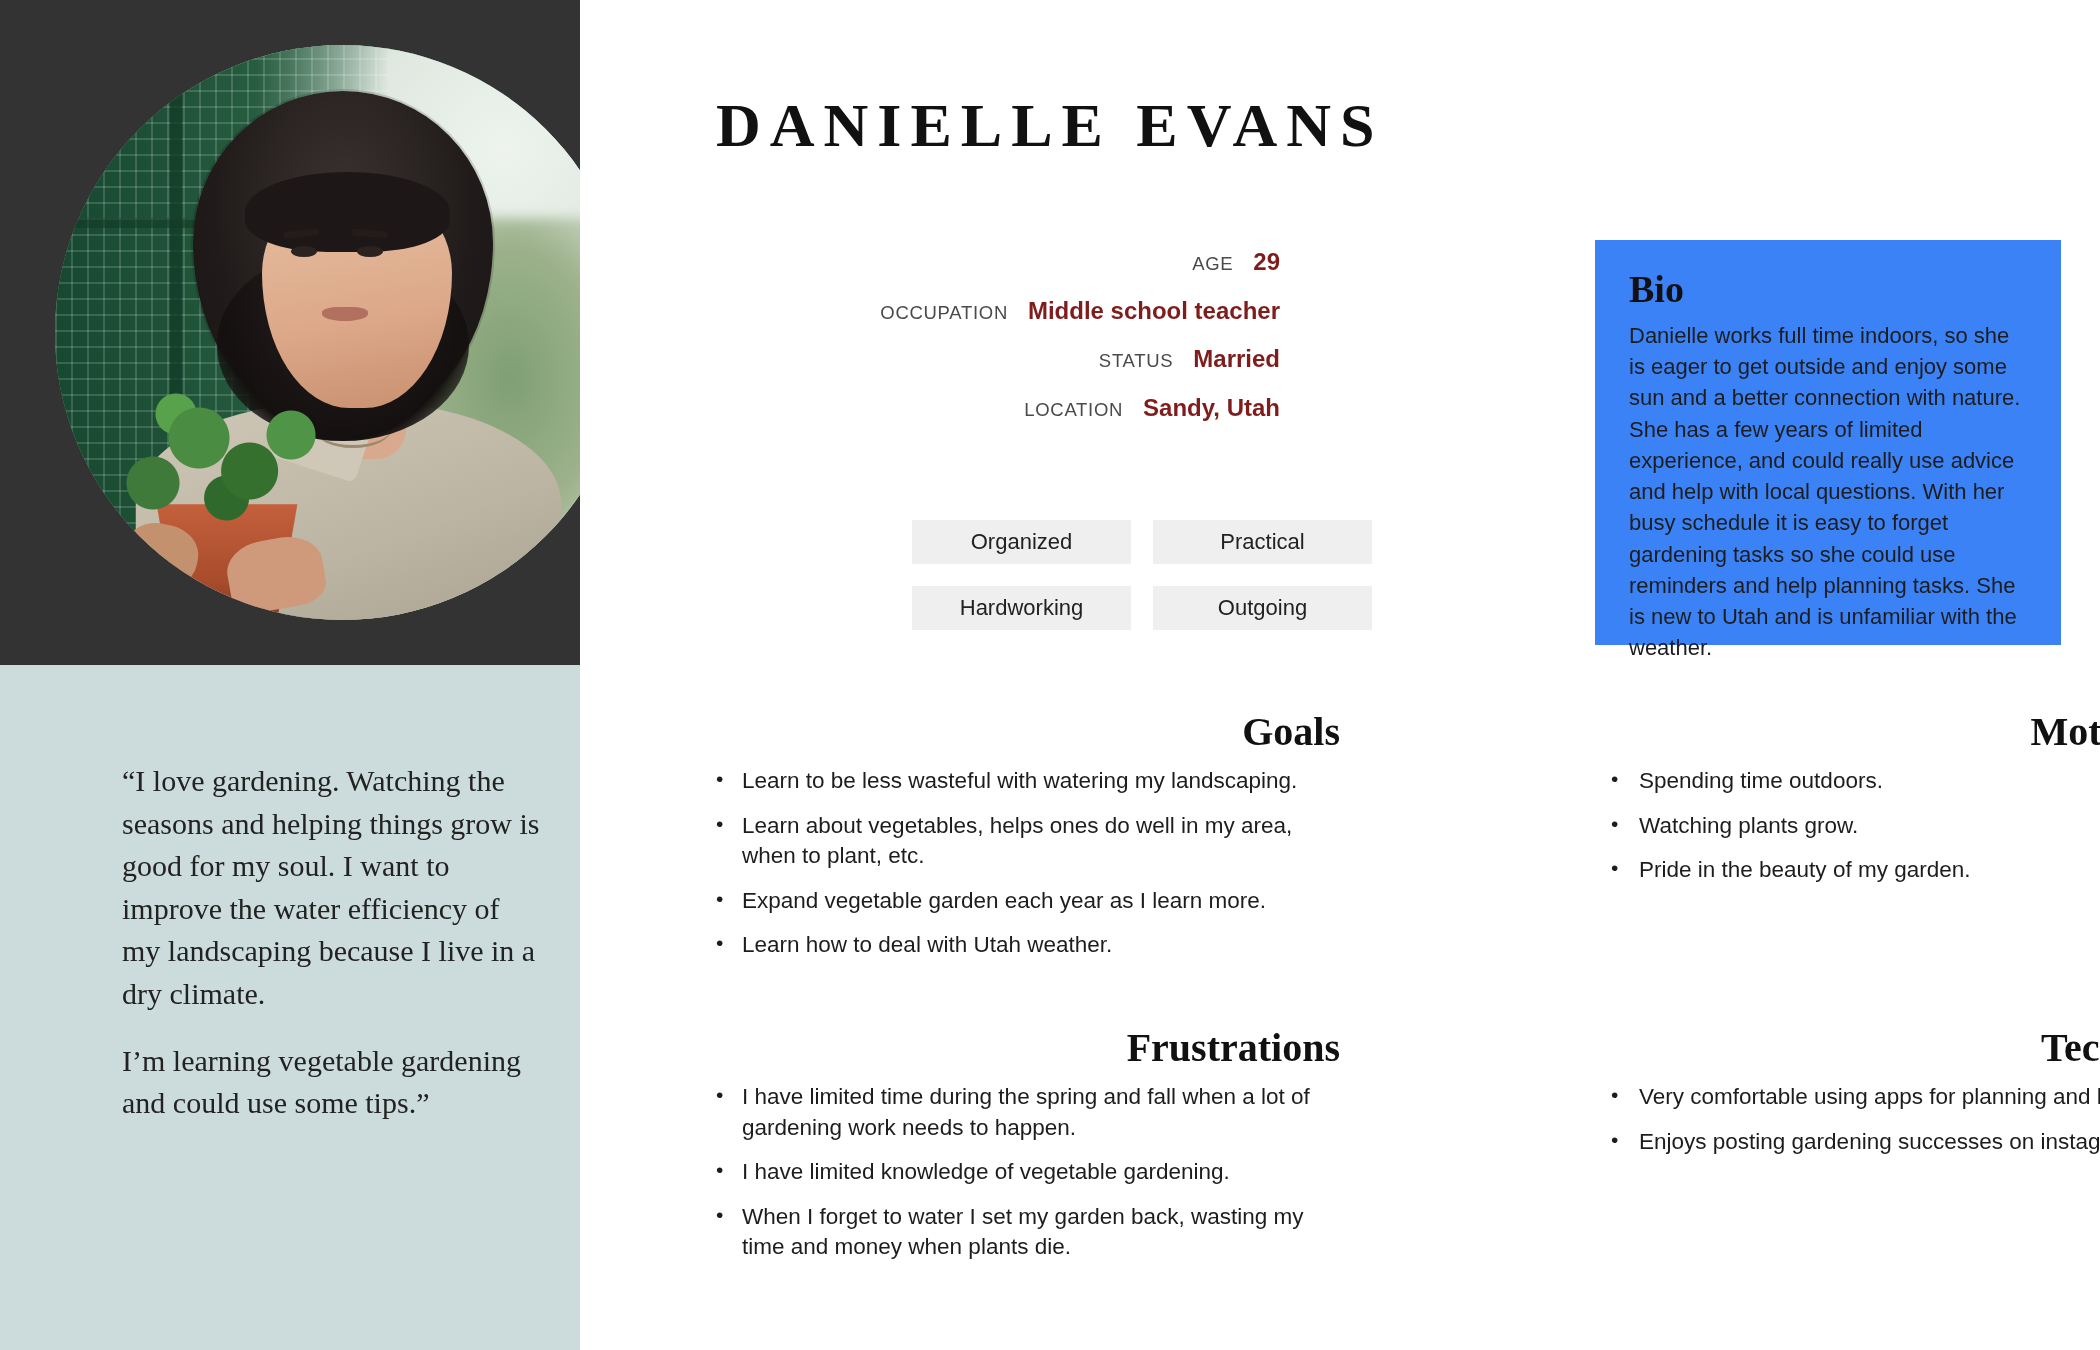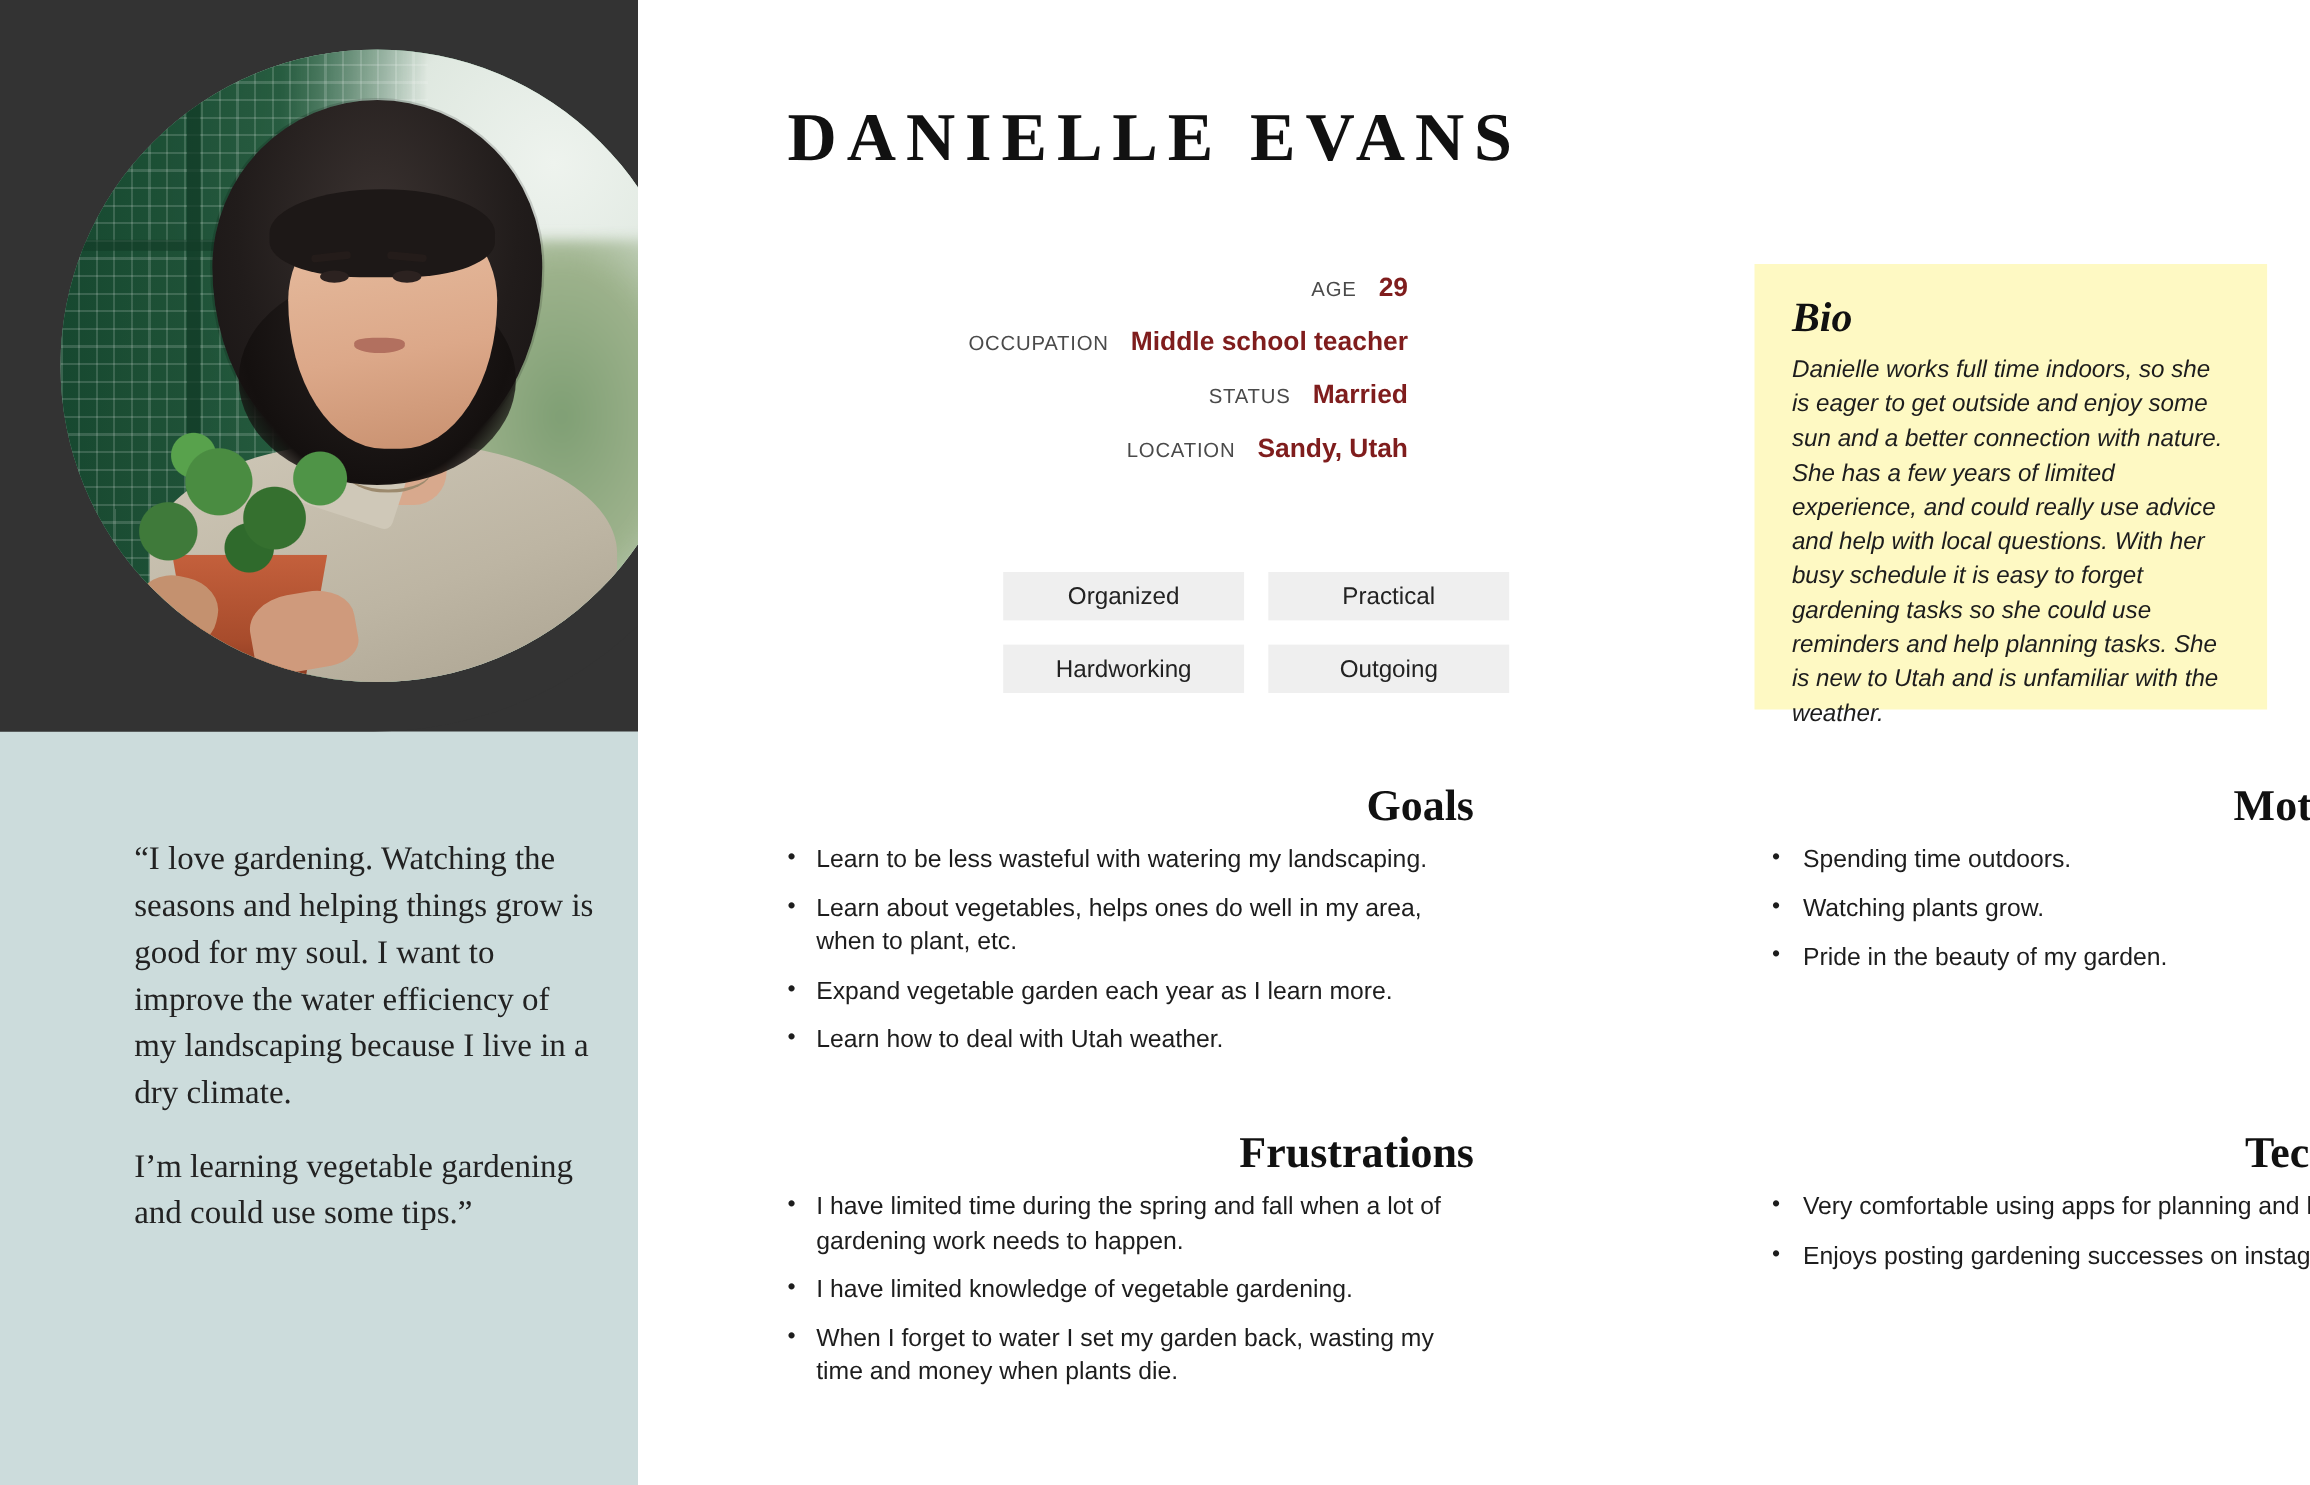"Bio" .bio-box { background: #fef9c3 -> #3b82f6; font-style: italic -> none }
